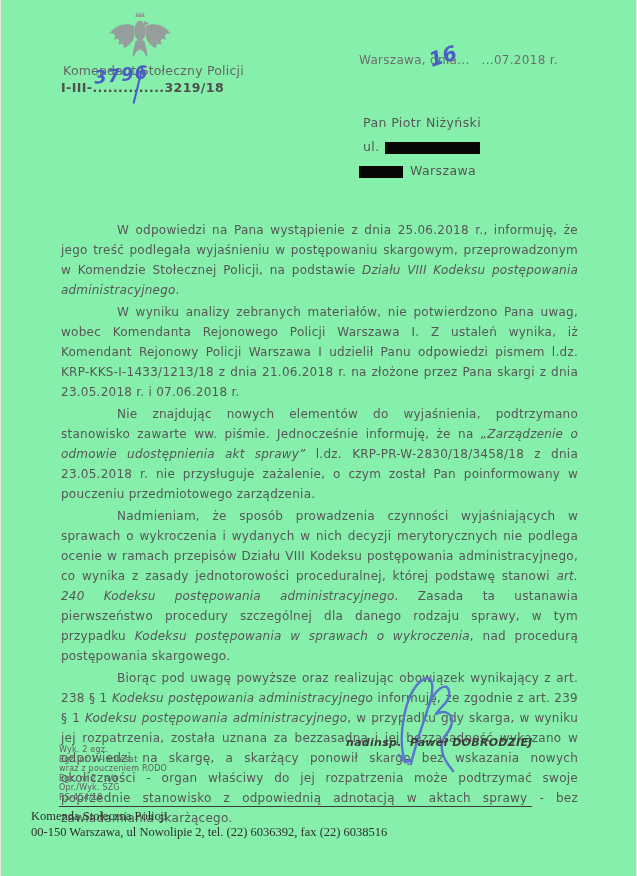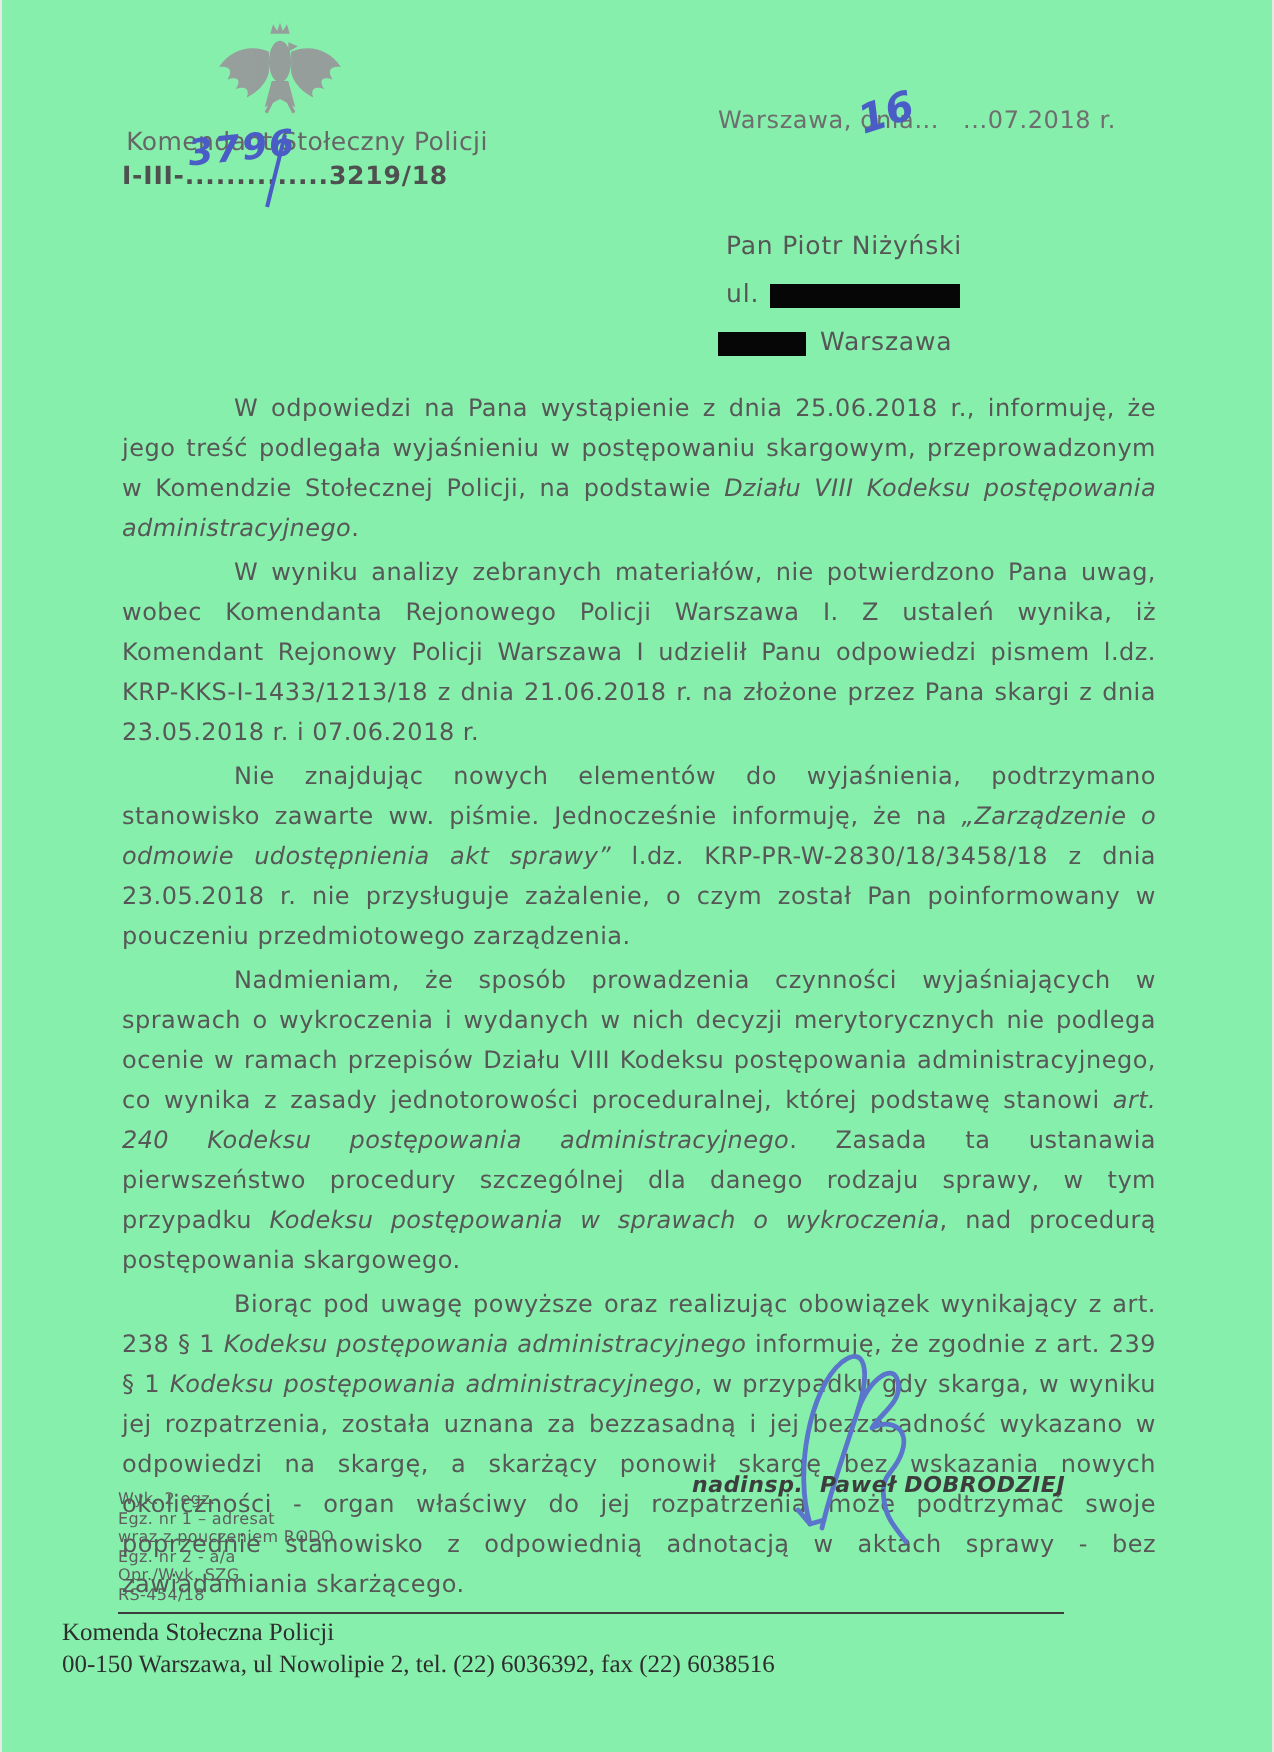"W odpowiedzi na Pana wystąpienie" .bodyblock { top: 194px -> 220px }
